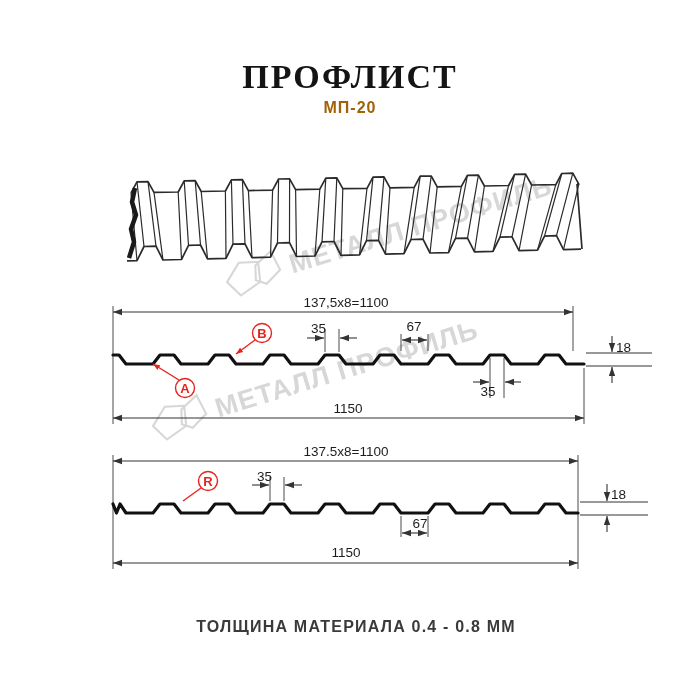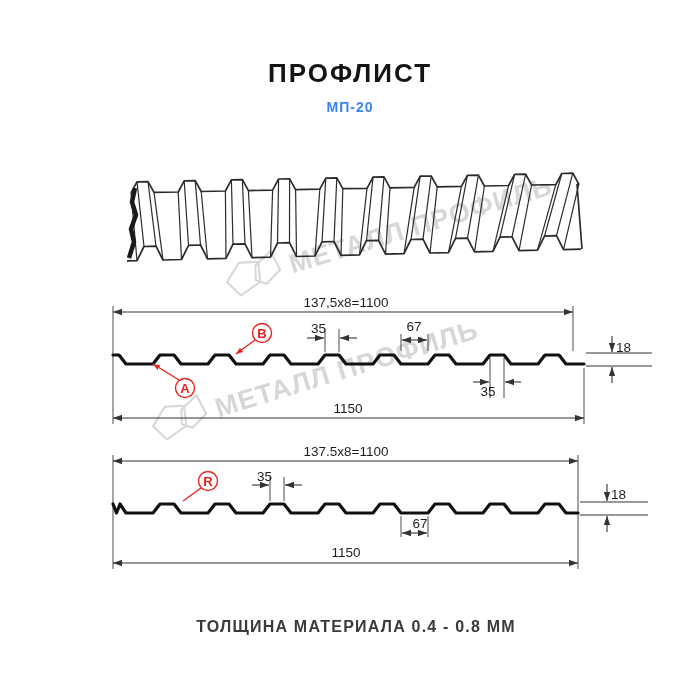"ПРОФЛИСТ" .title { font-family: none -> Liberation Serif, serif; font-size: 26px -> 34px }
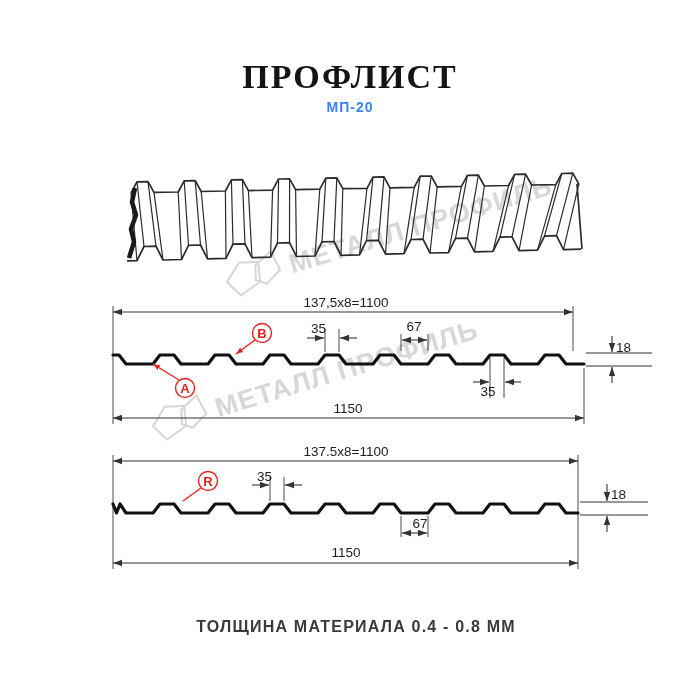"МП-20" .subtitle { color: #3b82f6 -> #a16207; font-size: 14px -> 16px }
